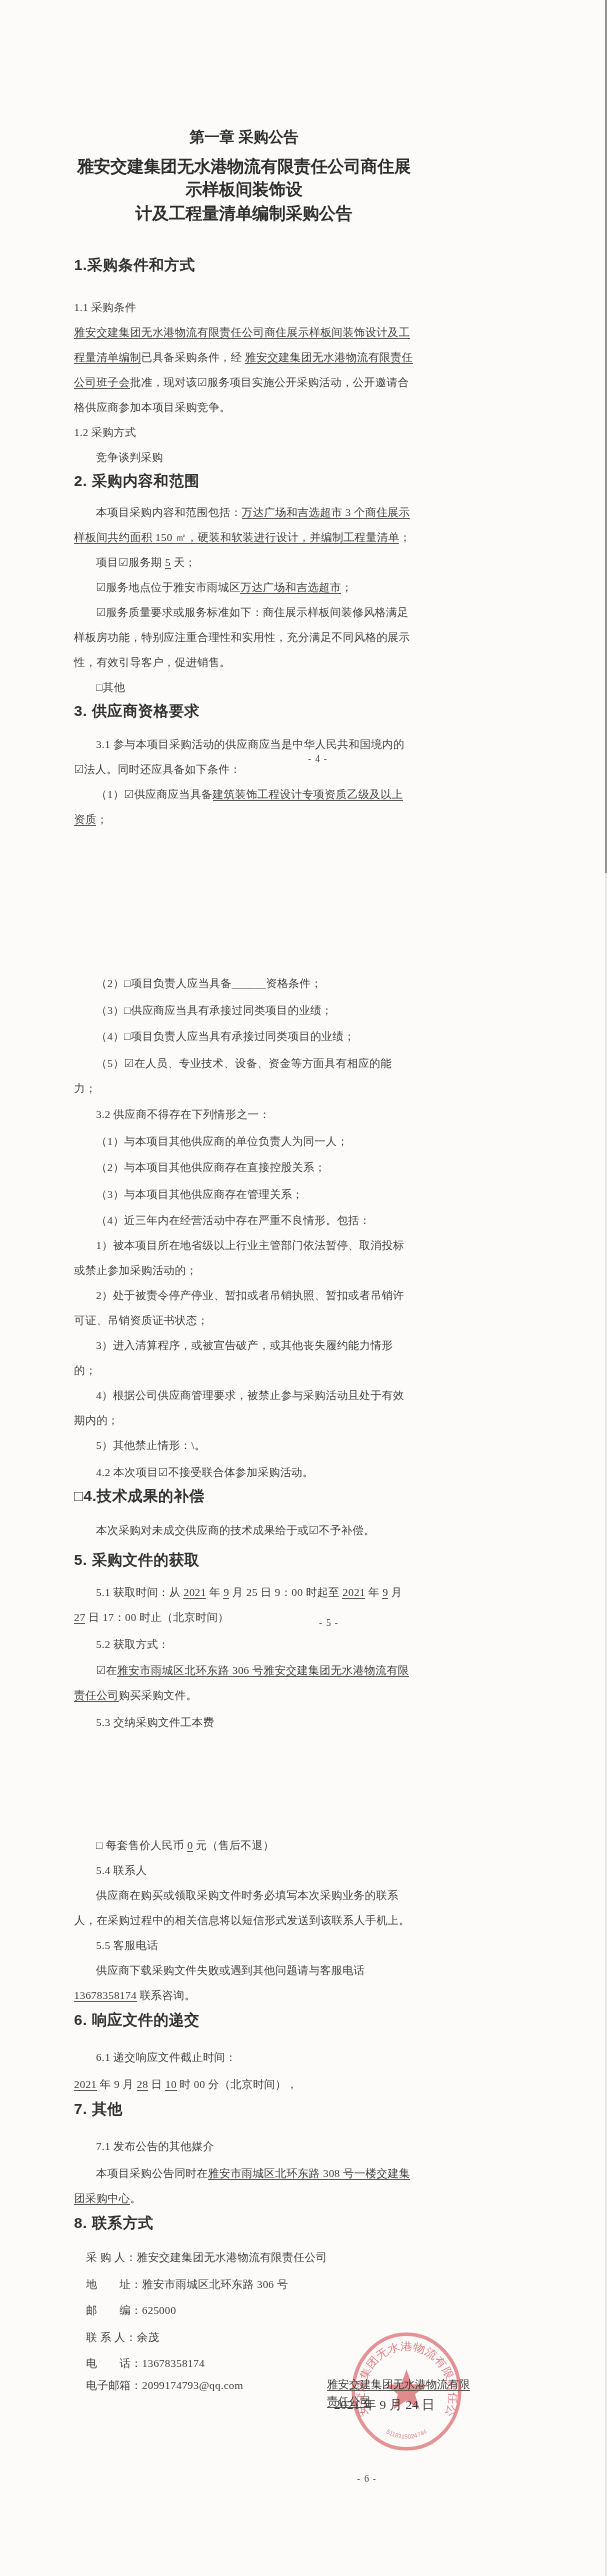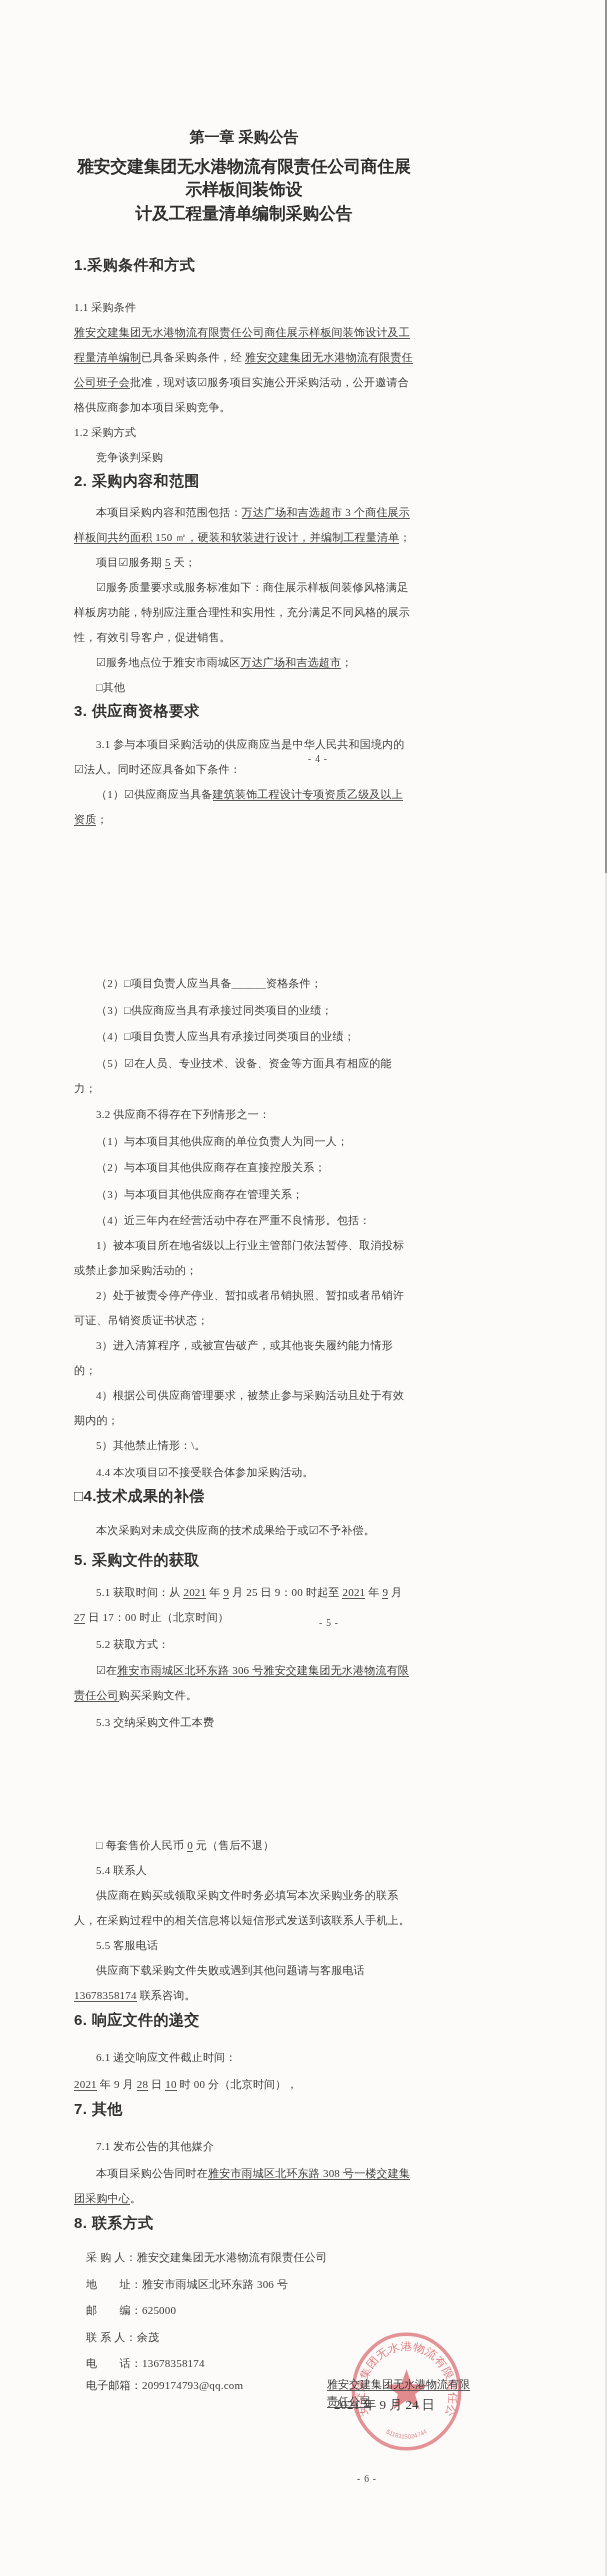"☑服务质量要求或服务标准如下：商住展示样板间装修风格满足样板房功能，特别应注重合" p.t { order: before "☑服务地点位于雅安市雨城区万达广场和吉选超市；" -> after "☑服务地点位于雅安市雨城区万达广场和吉选超市；" }
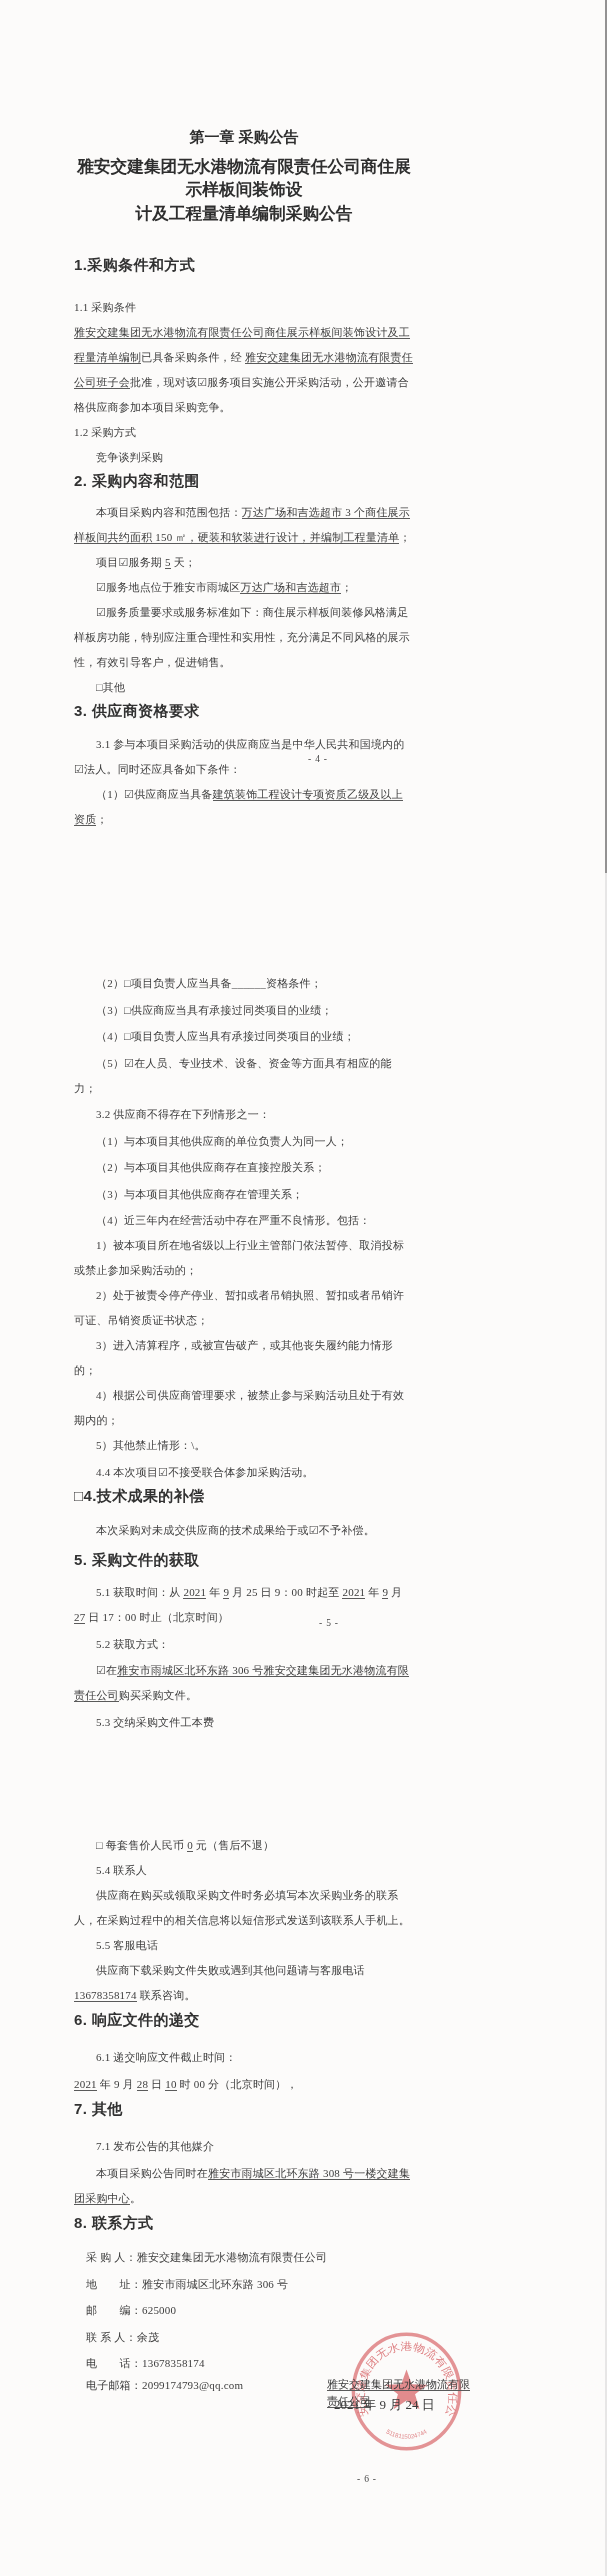"4.4 本次项目☑不接受联合体参加采购活动。" p.t { text: 4.4 -> 4.2 }
